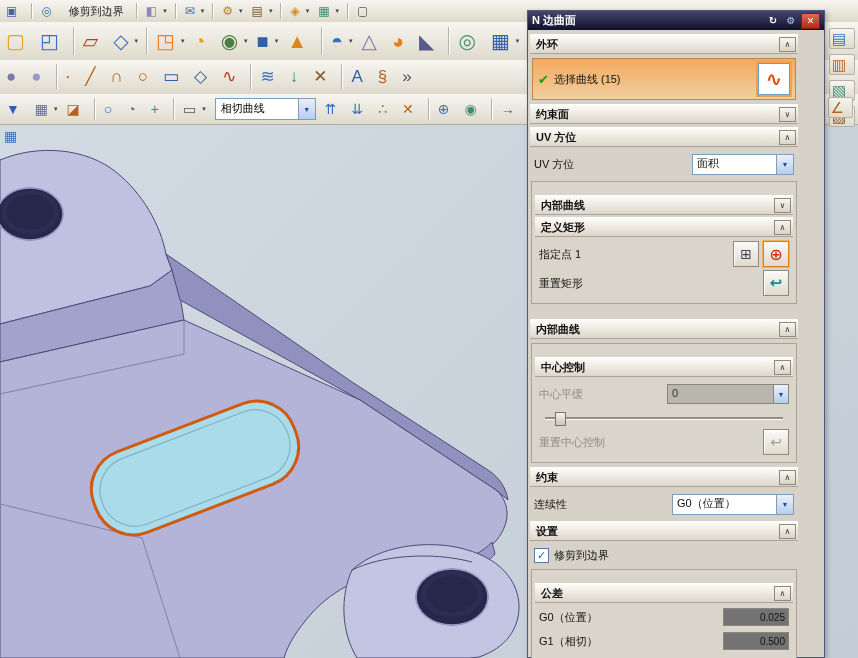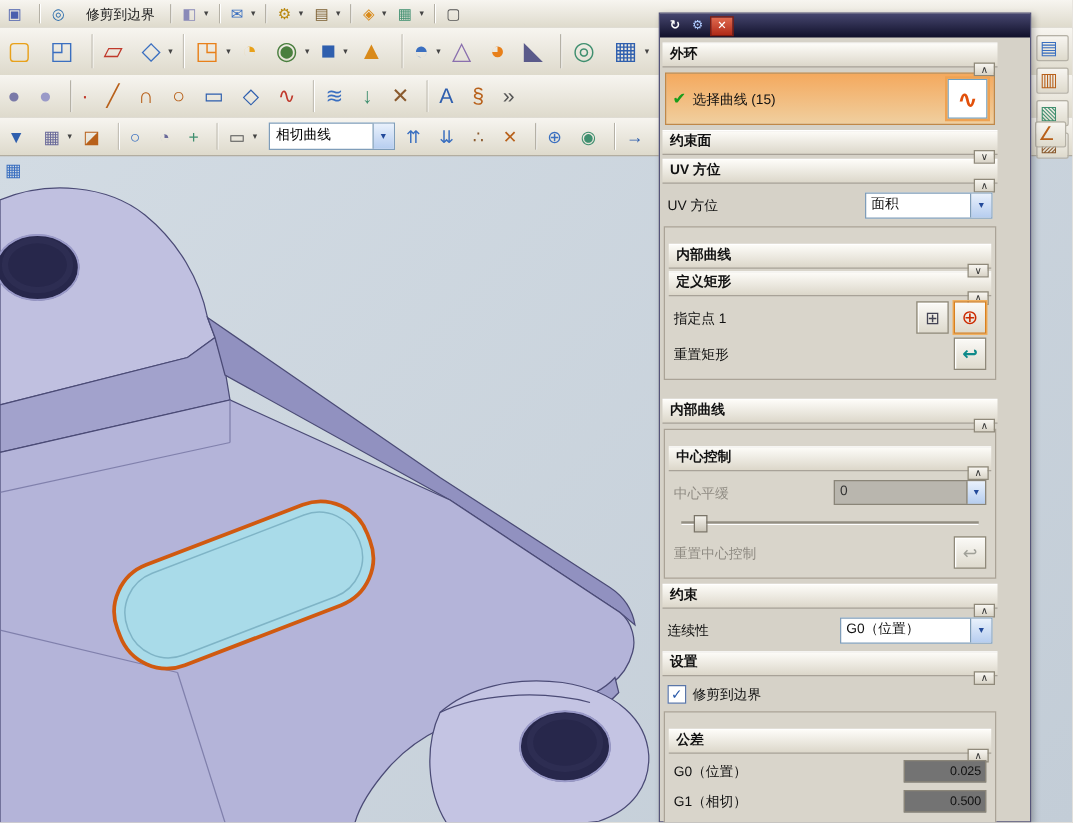"N 边曲面" span.t { html: none -> <span>N 边曲面</span> }
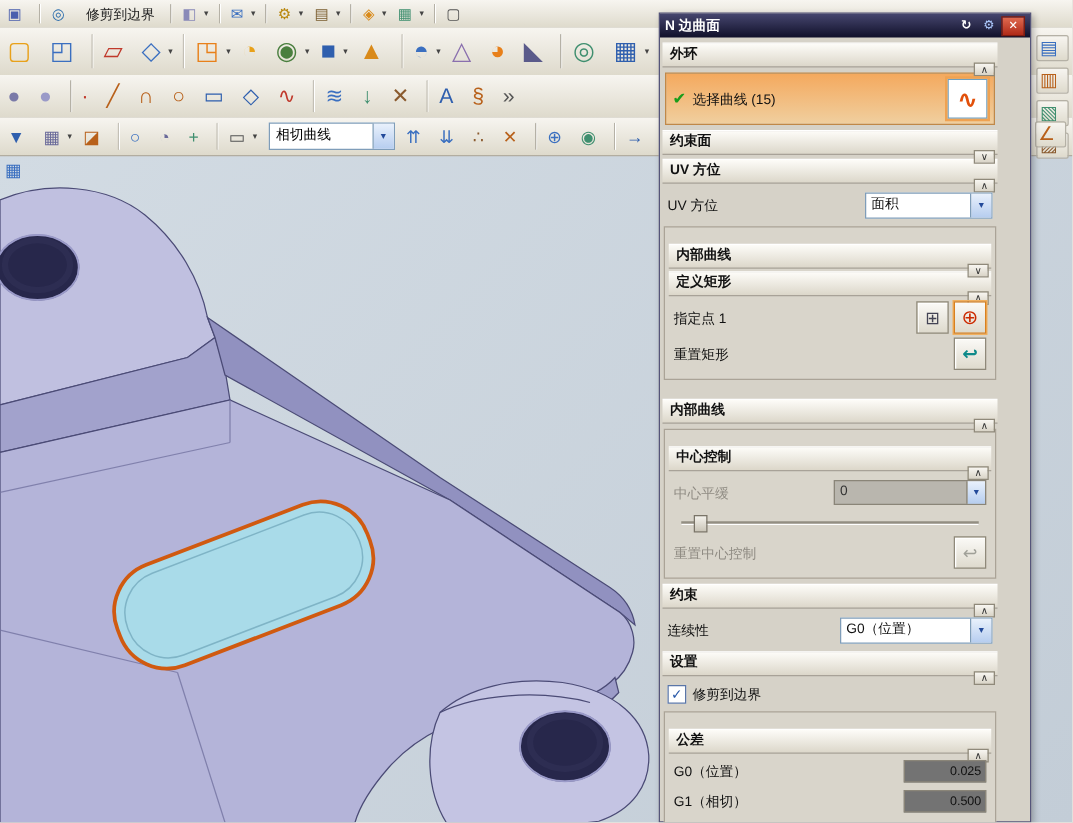"外环" .sect { align-items: flex-start -> center; flex-direction: column -> none }
